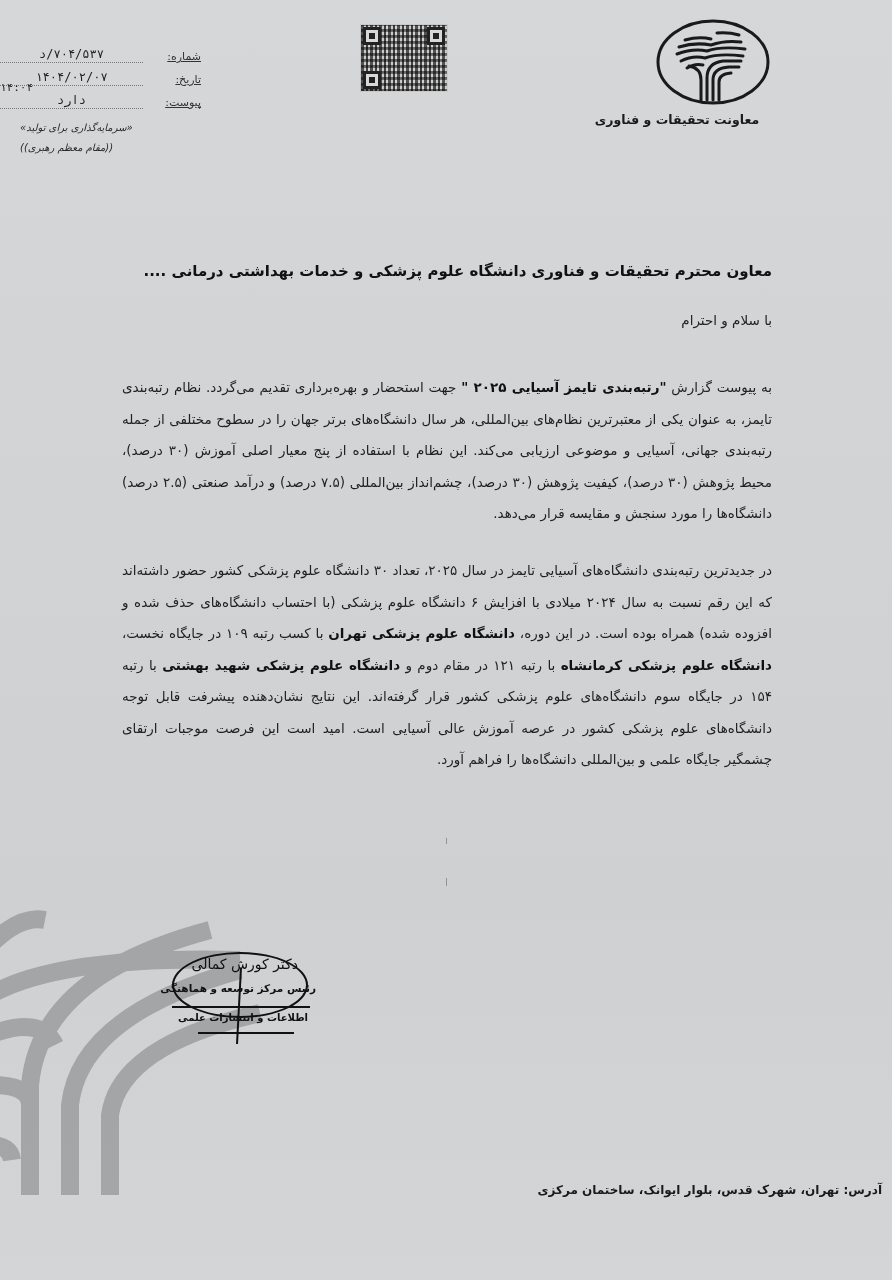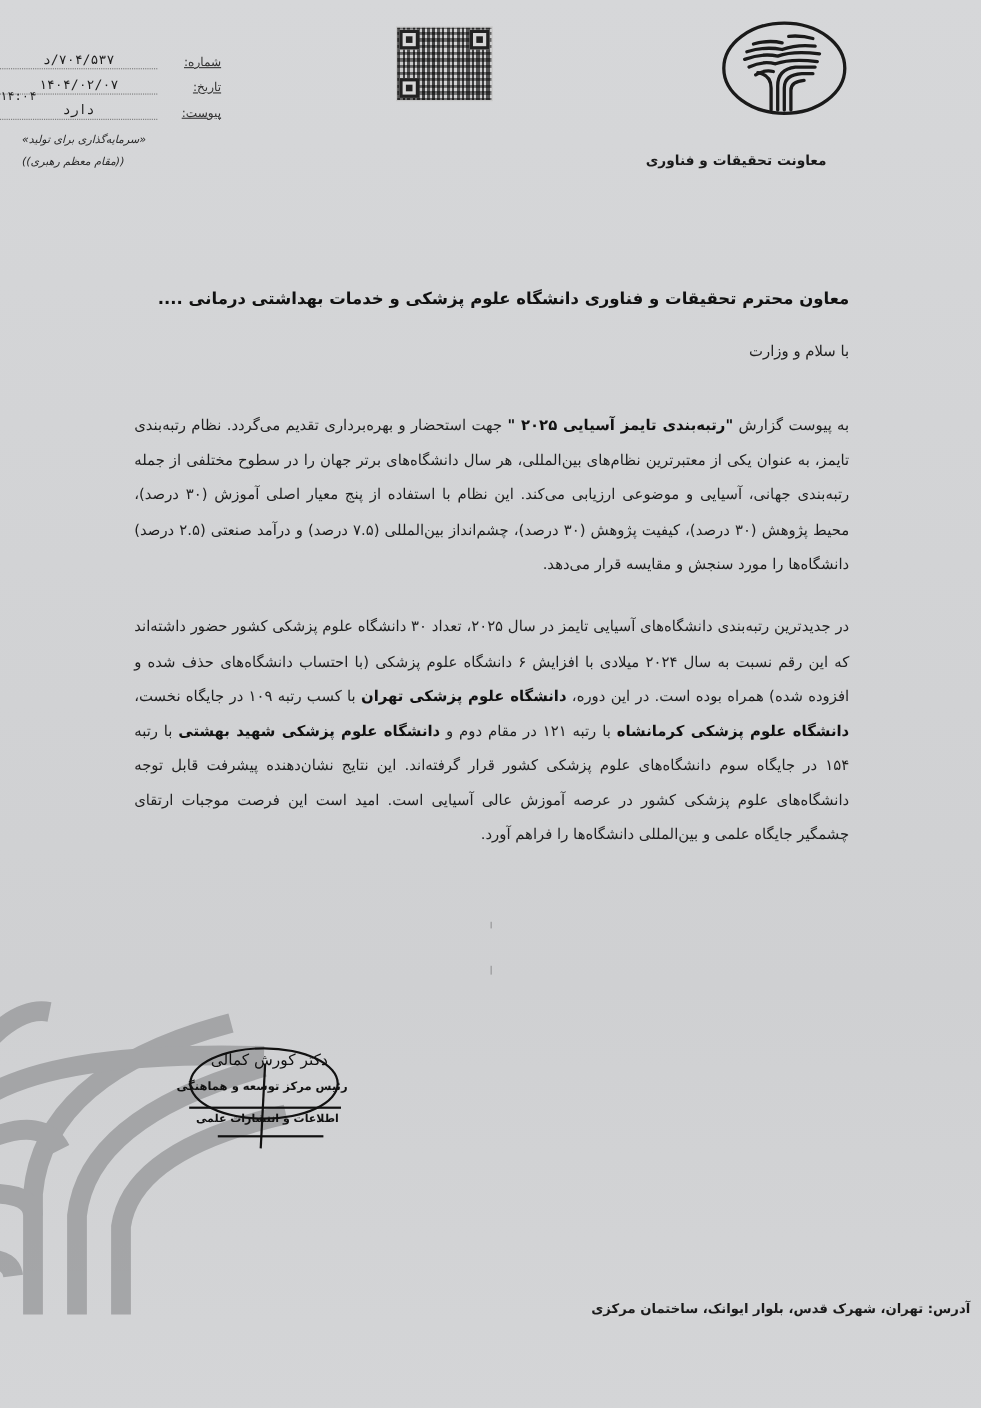"معاونت تحقیقات و فناوری" .org-name { margin-top: 26px -> none; text-align: left -> center }
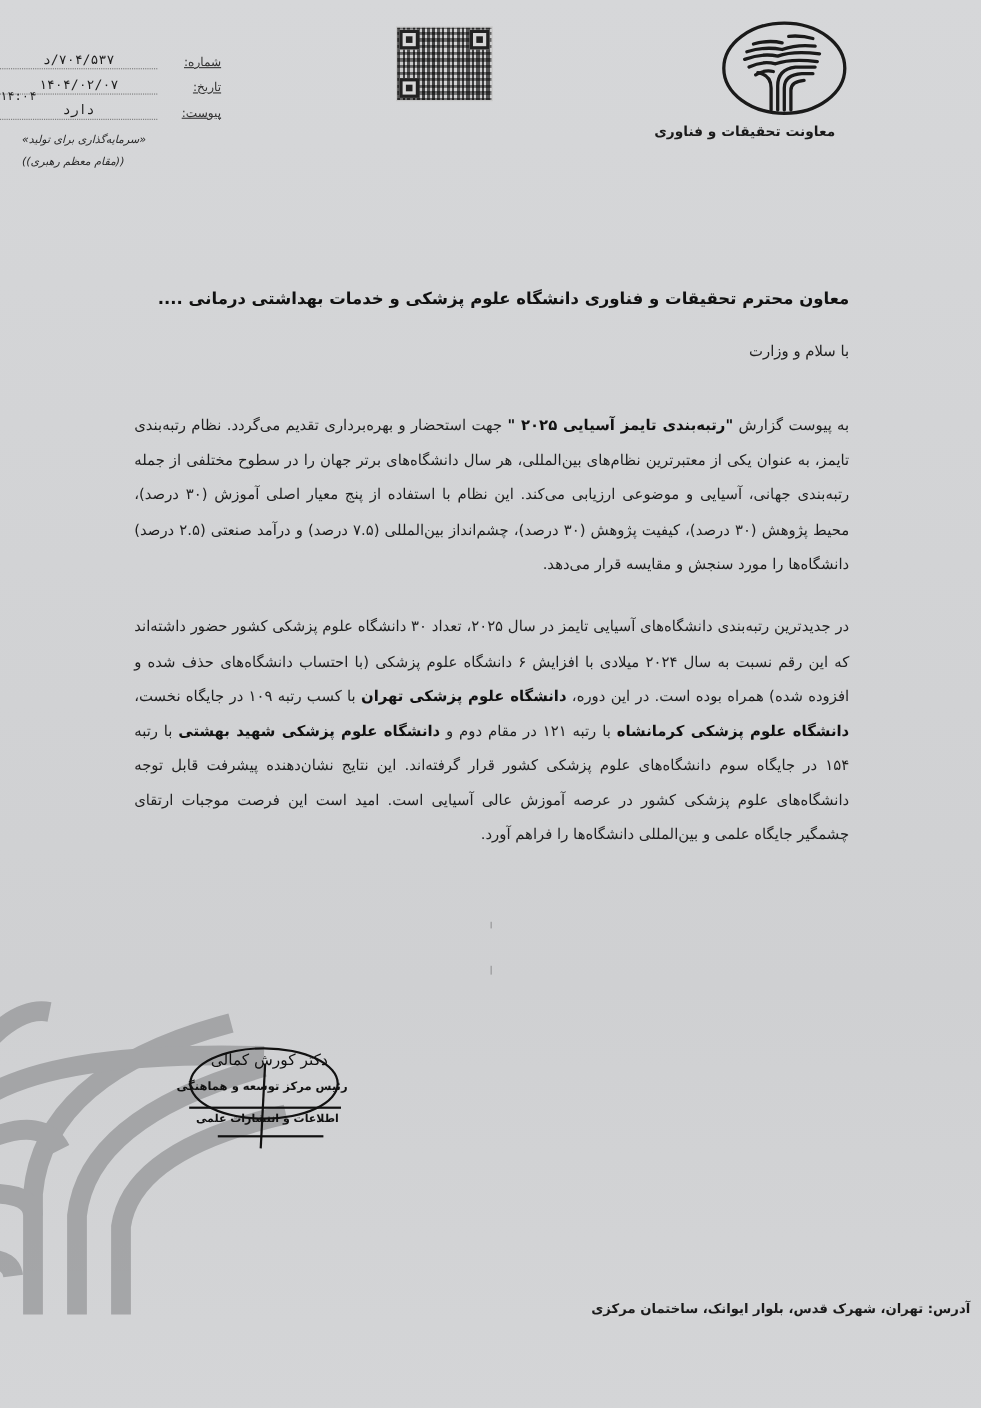"با سلام و وزارت" div.greeting { text: وزارت -> احترام }
